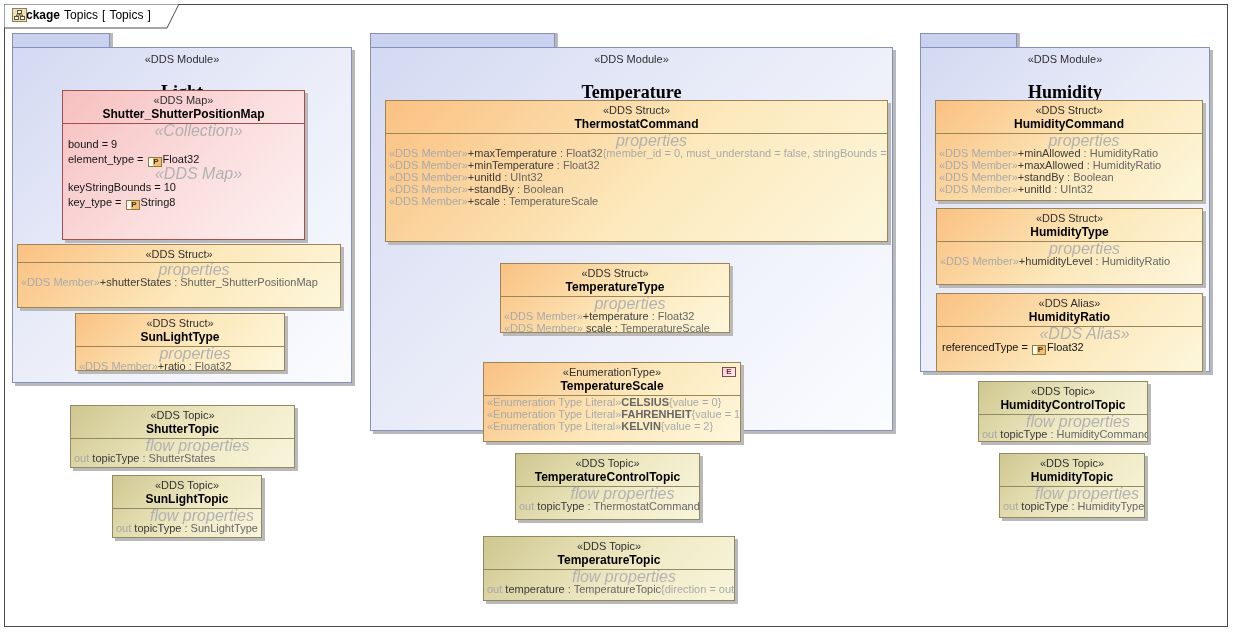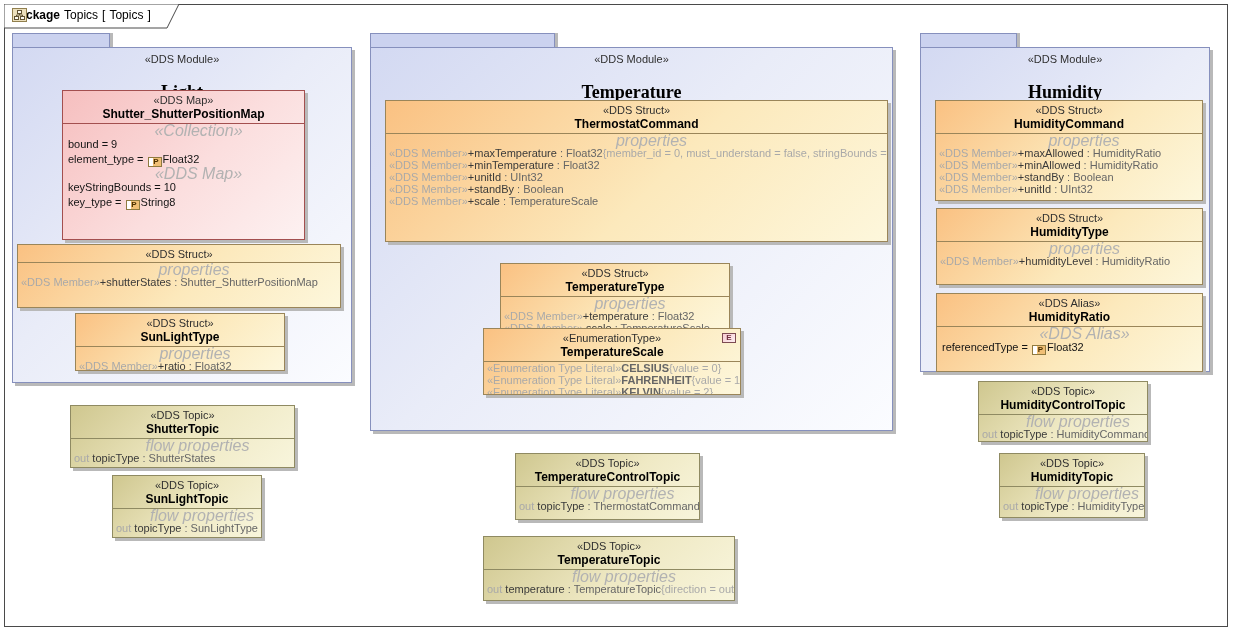"«DDS Member»+maxAllowed : HumidityRatio" div.mline { order: before "«DDS Member»+minAllowed : HumidityRatio" -> after "«DDS Member»+minAllowed : HumidityRatio" }
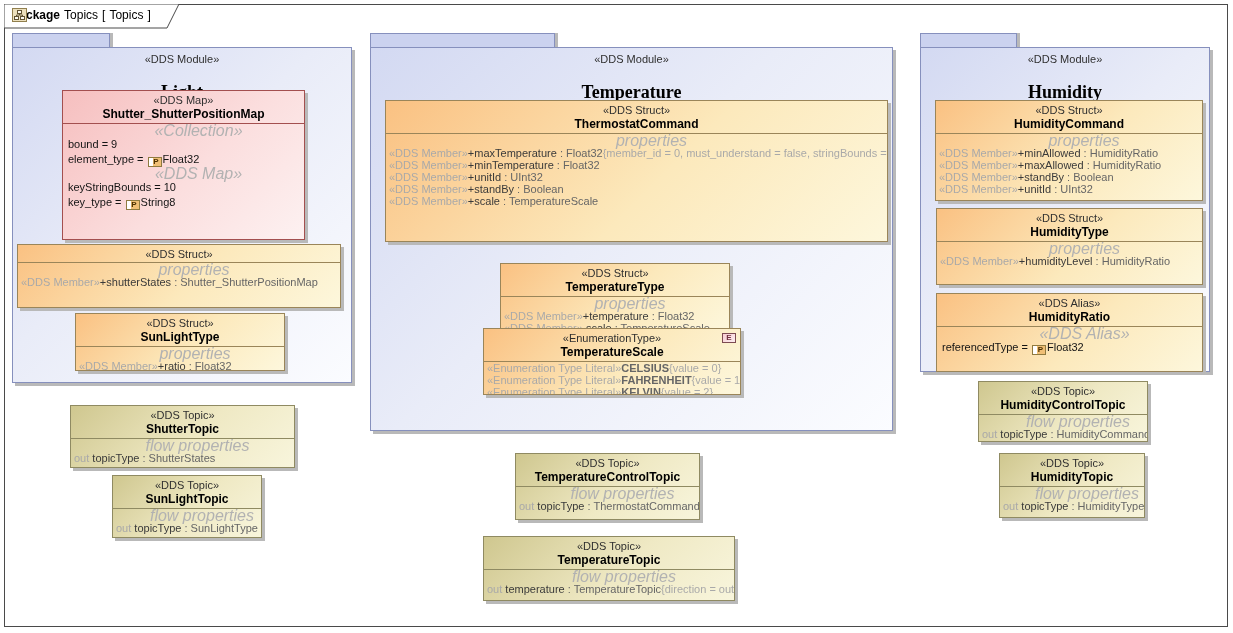"«EnumerationType»" div.box { height: 67px -> 80px; top: 328px -> 362px }
